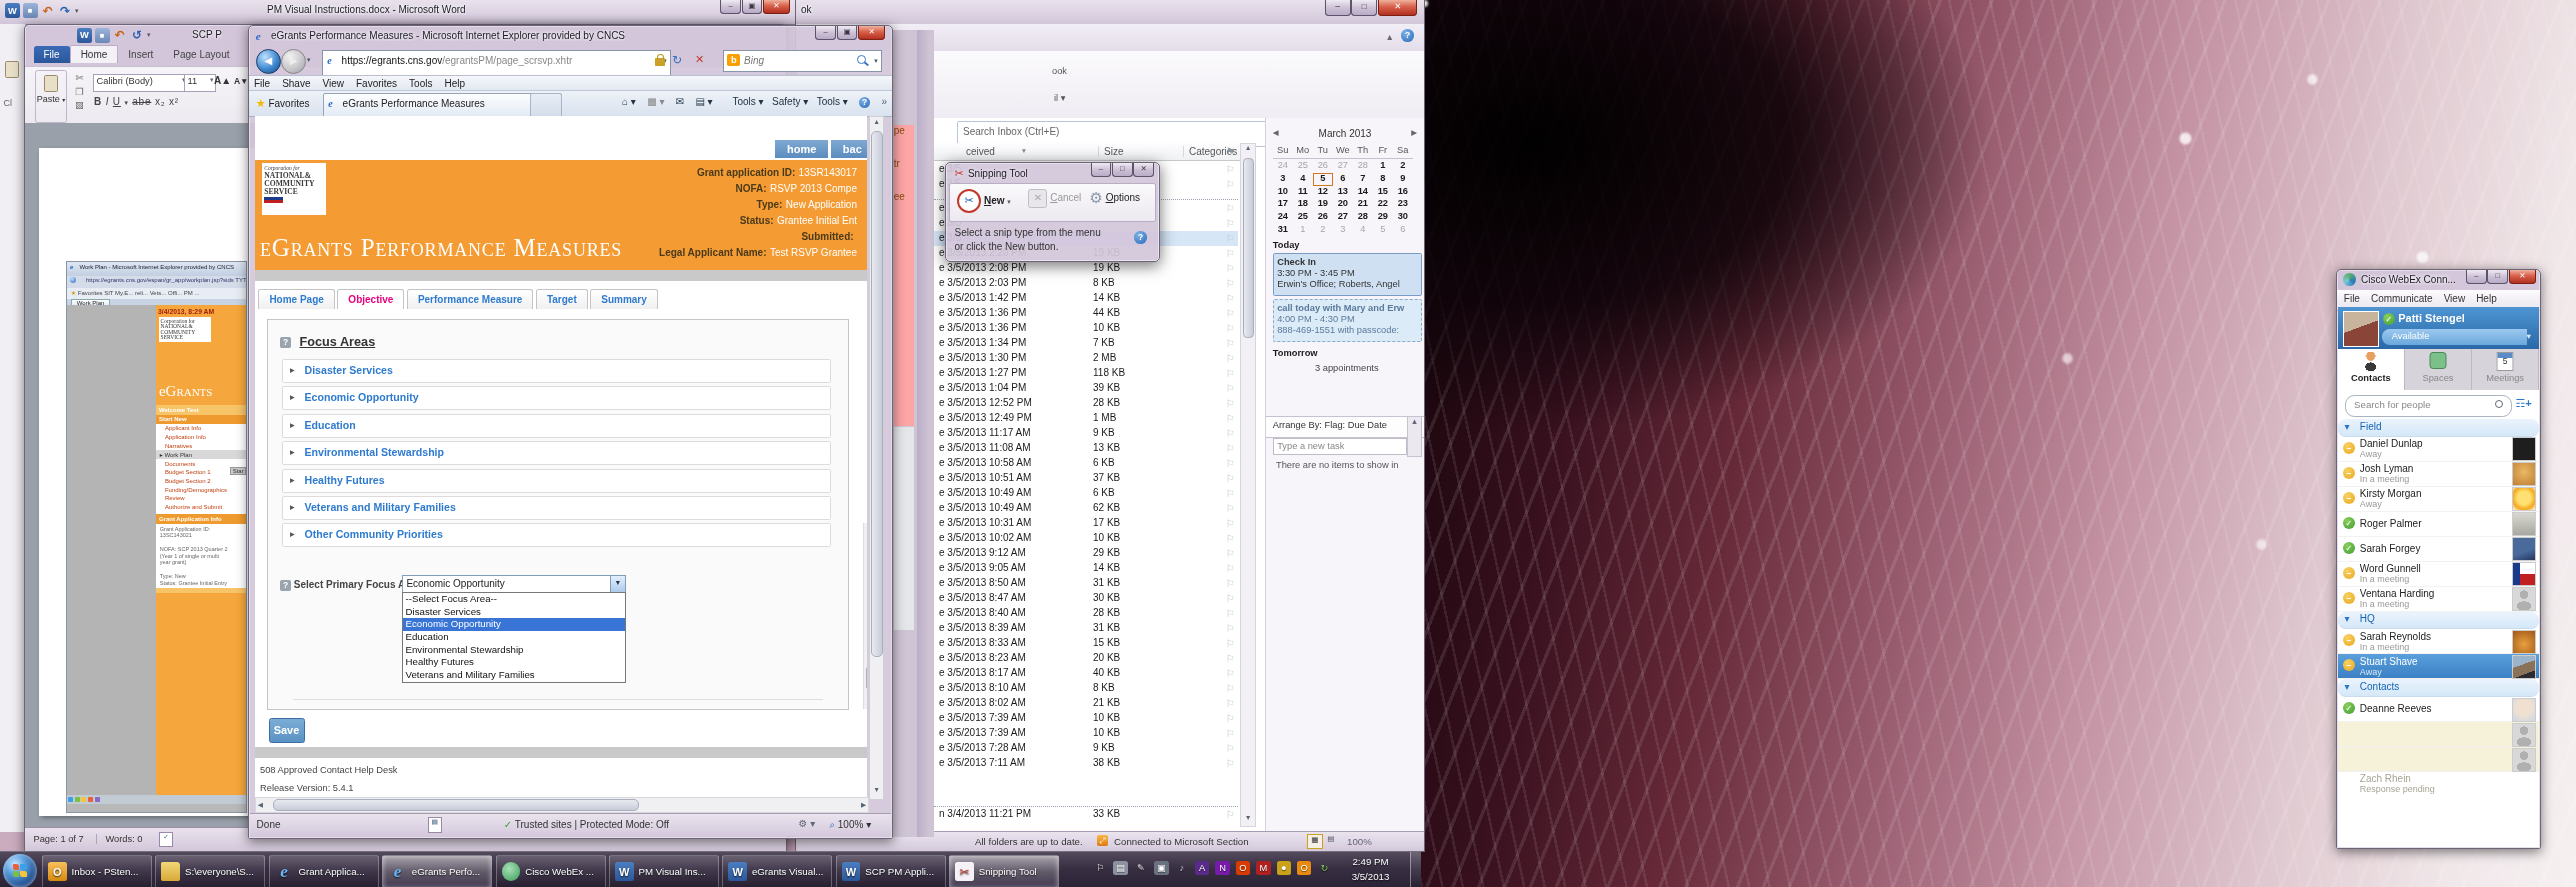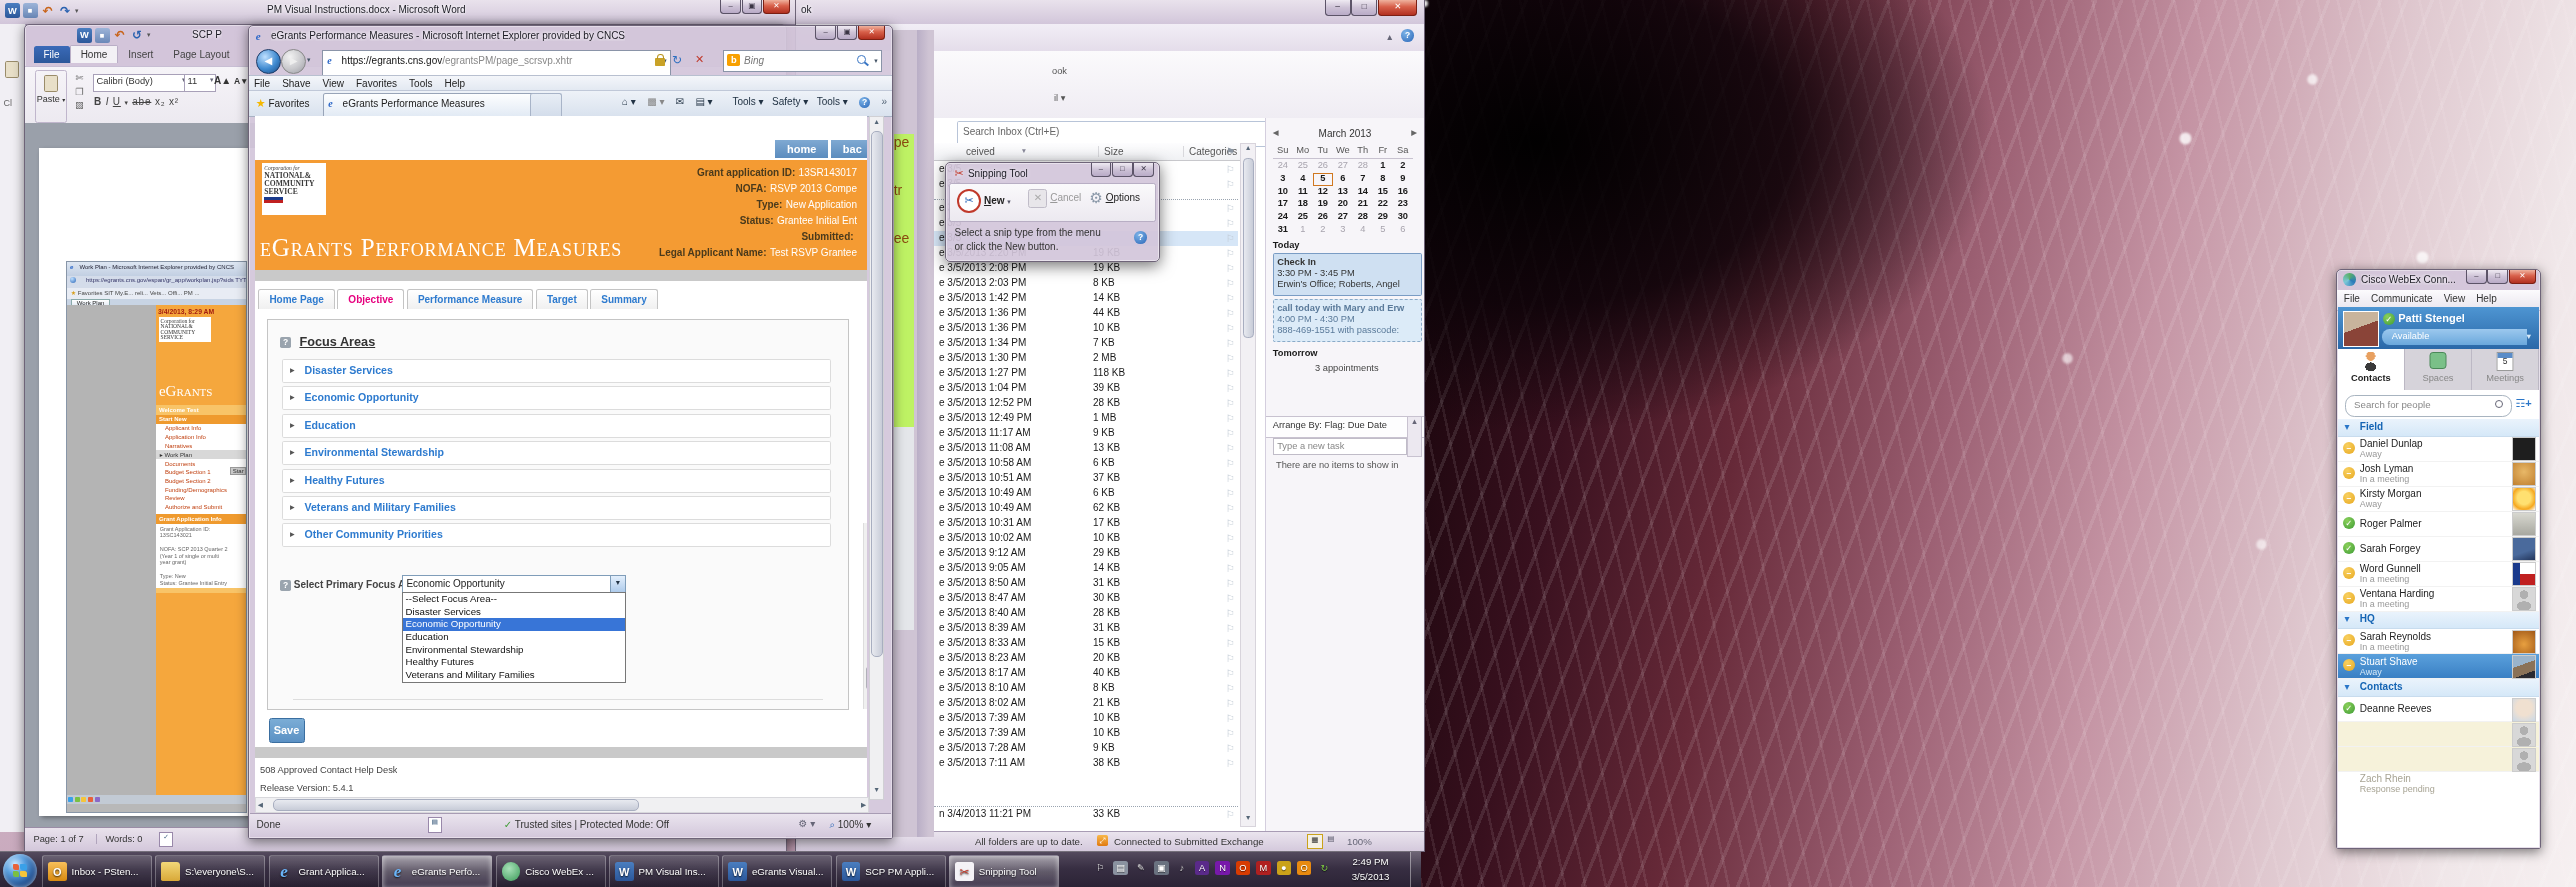"pe" .sl-orange { background: #bef264 -> #fca5a5; font-size: 14px -> 10px; top: 104px -> 95px }
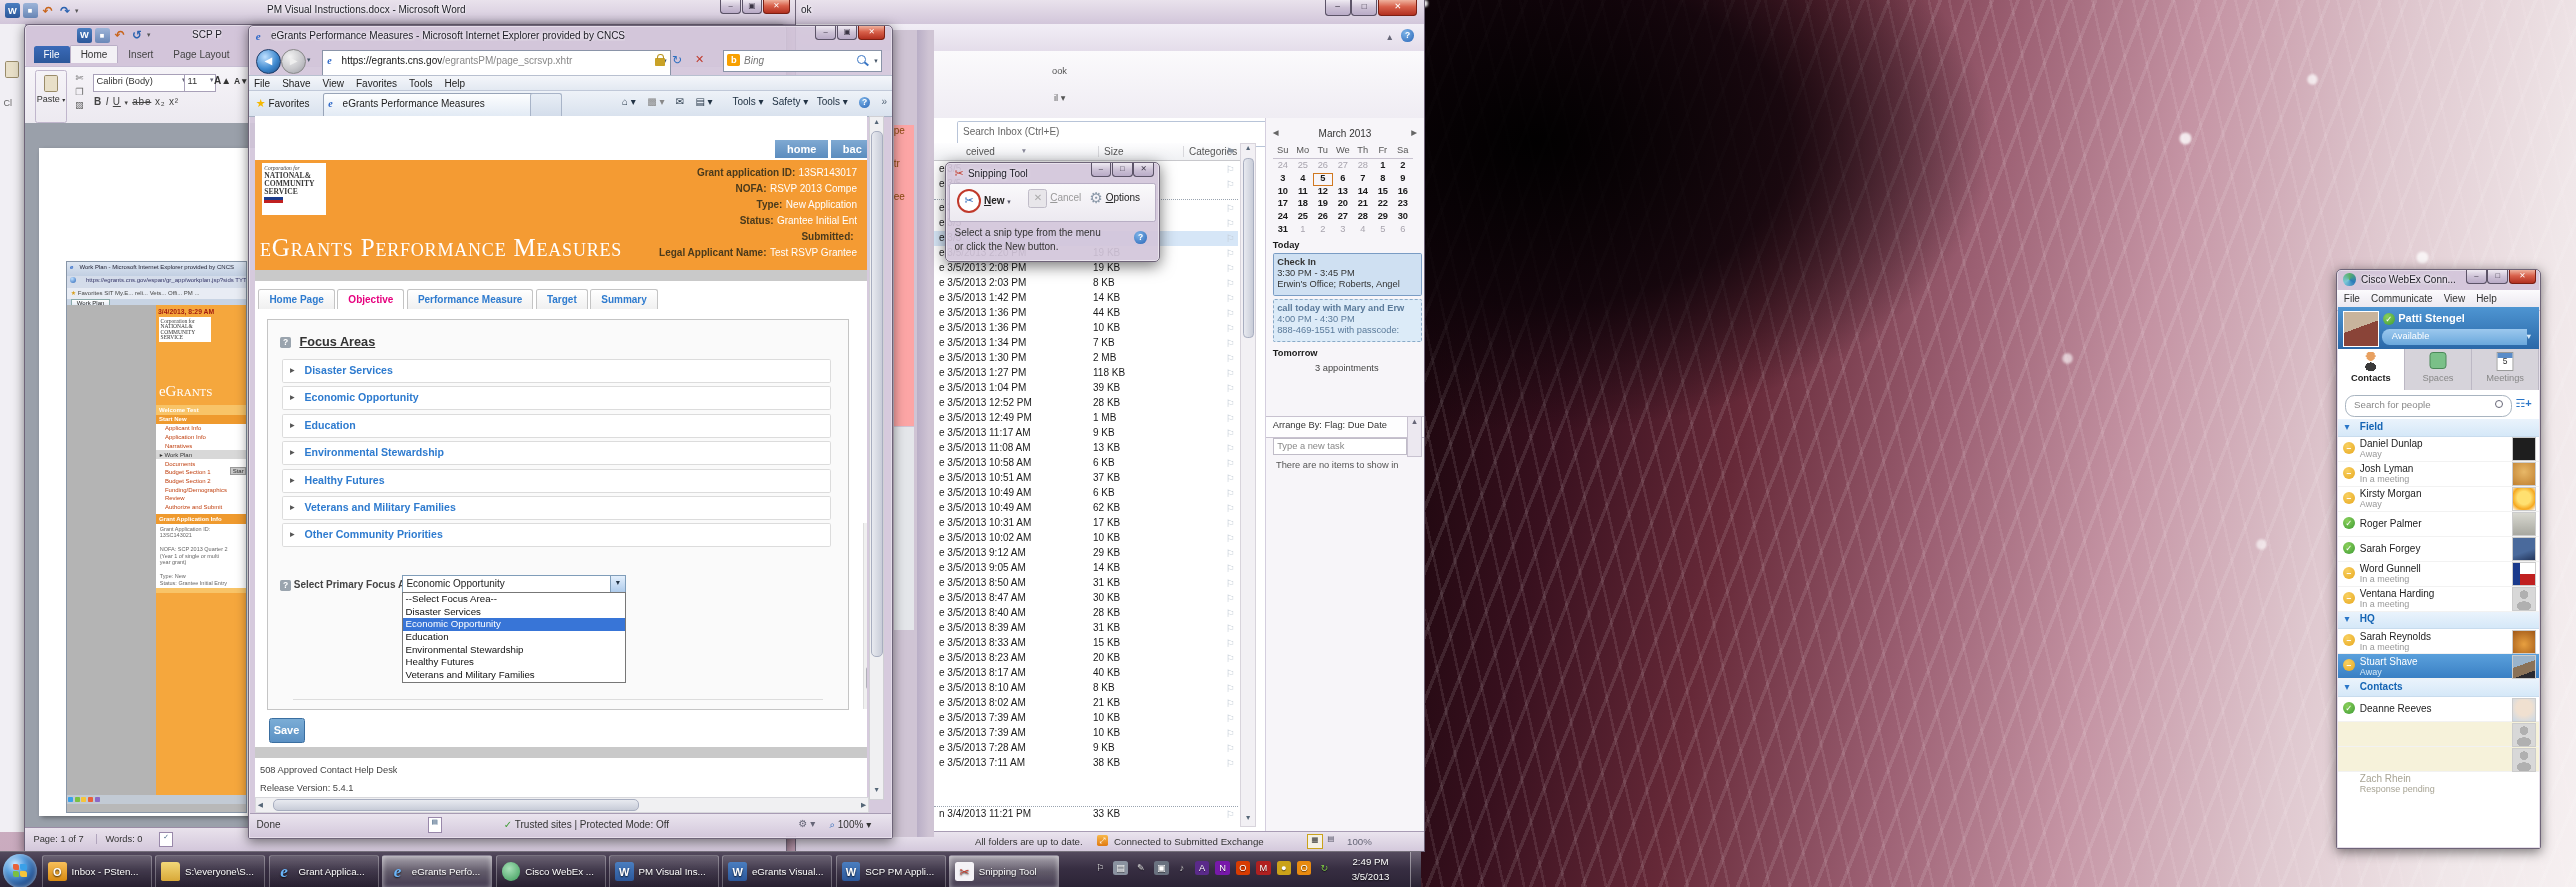"Field" .wx-group { border-radius: none -> 8px; font-weight: bold -> normal }
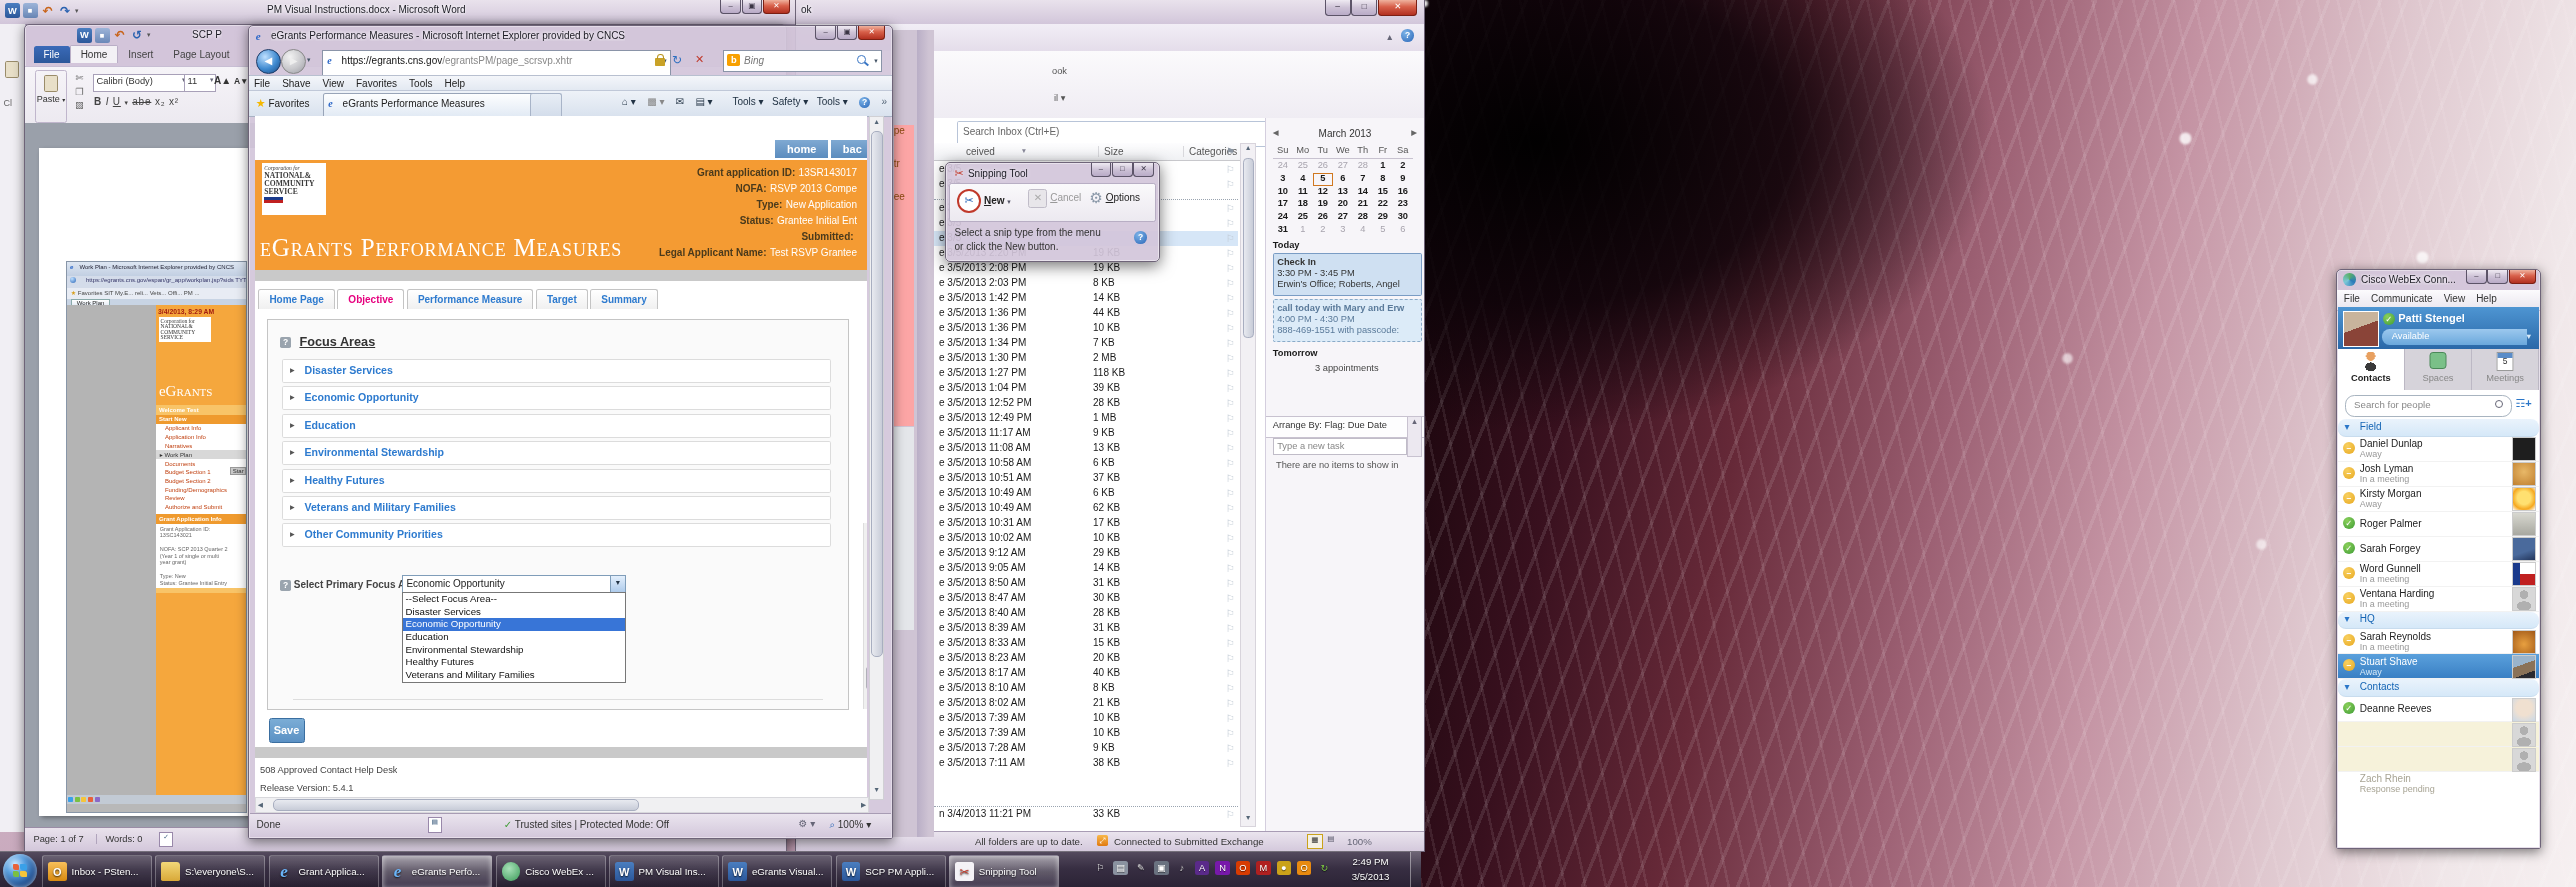"Connected to Submitted Exchange" span.abs { text: Submitted Exchange -> Microsoft Section }
